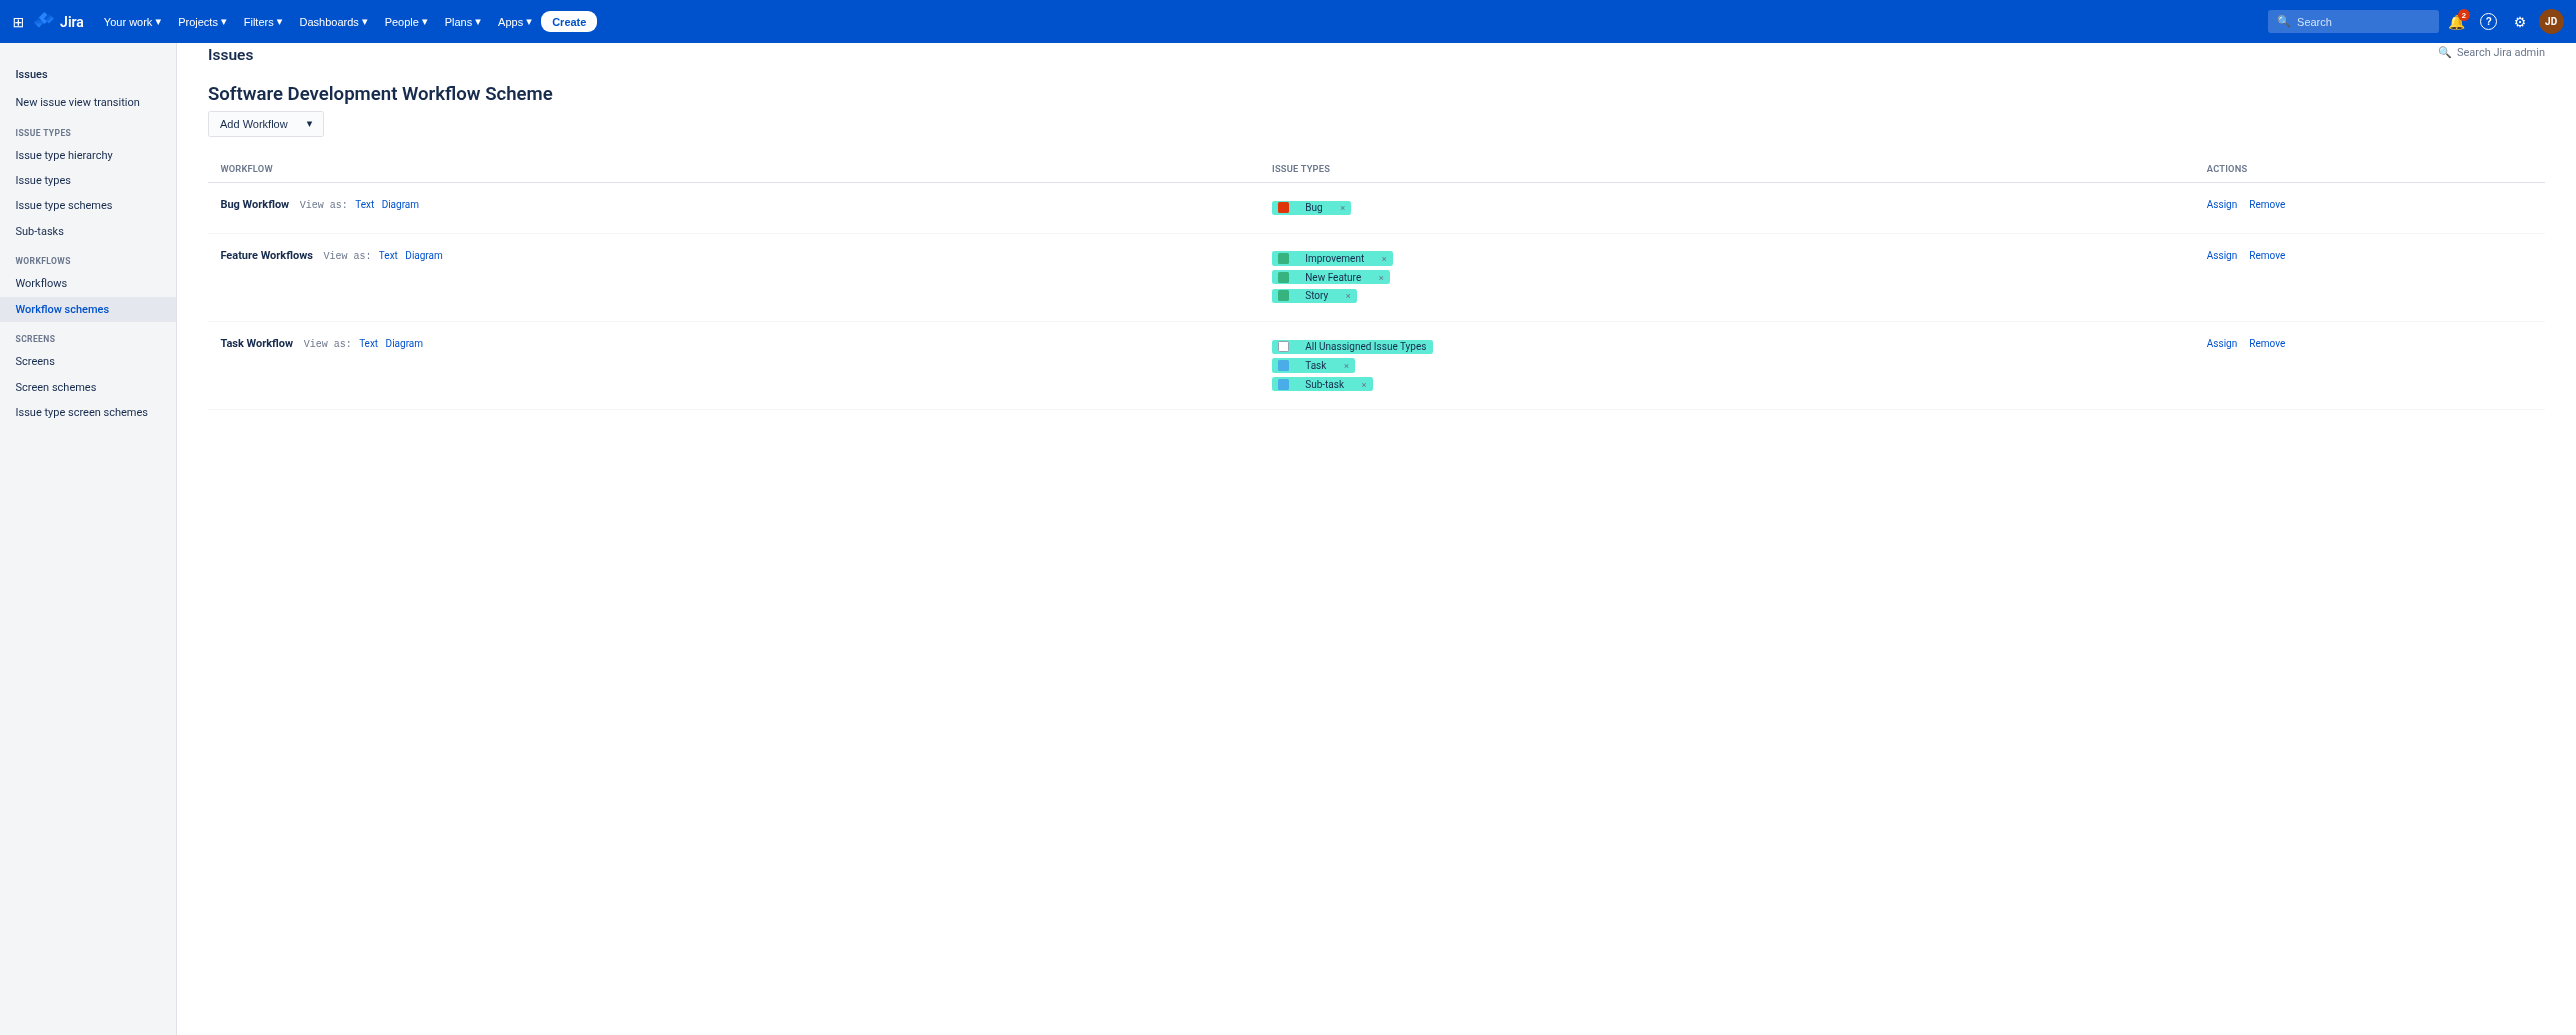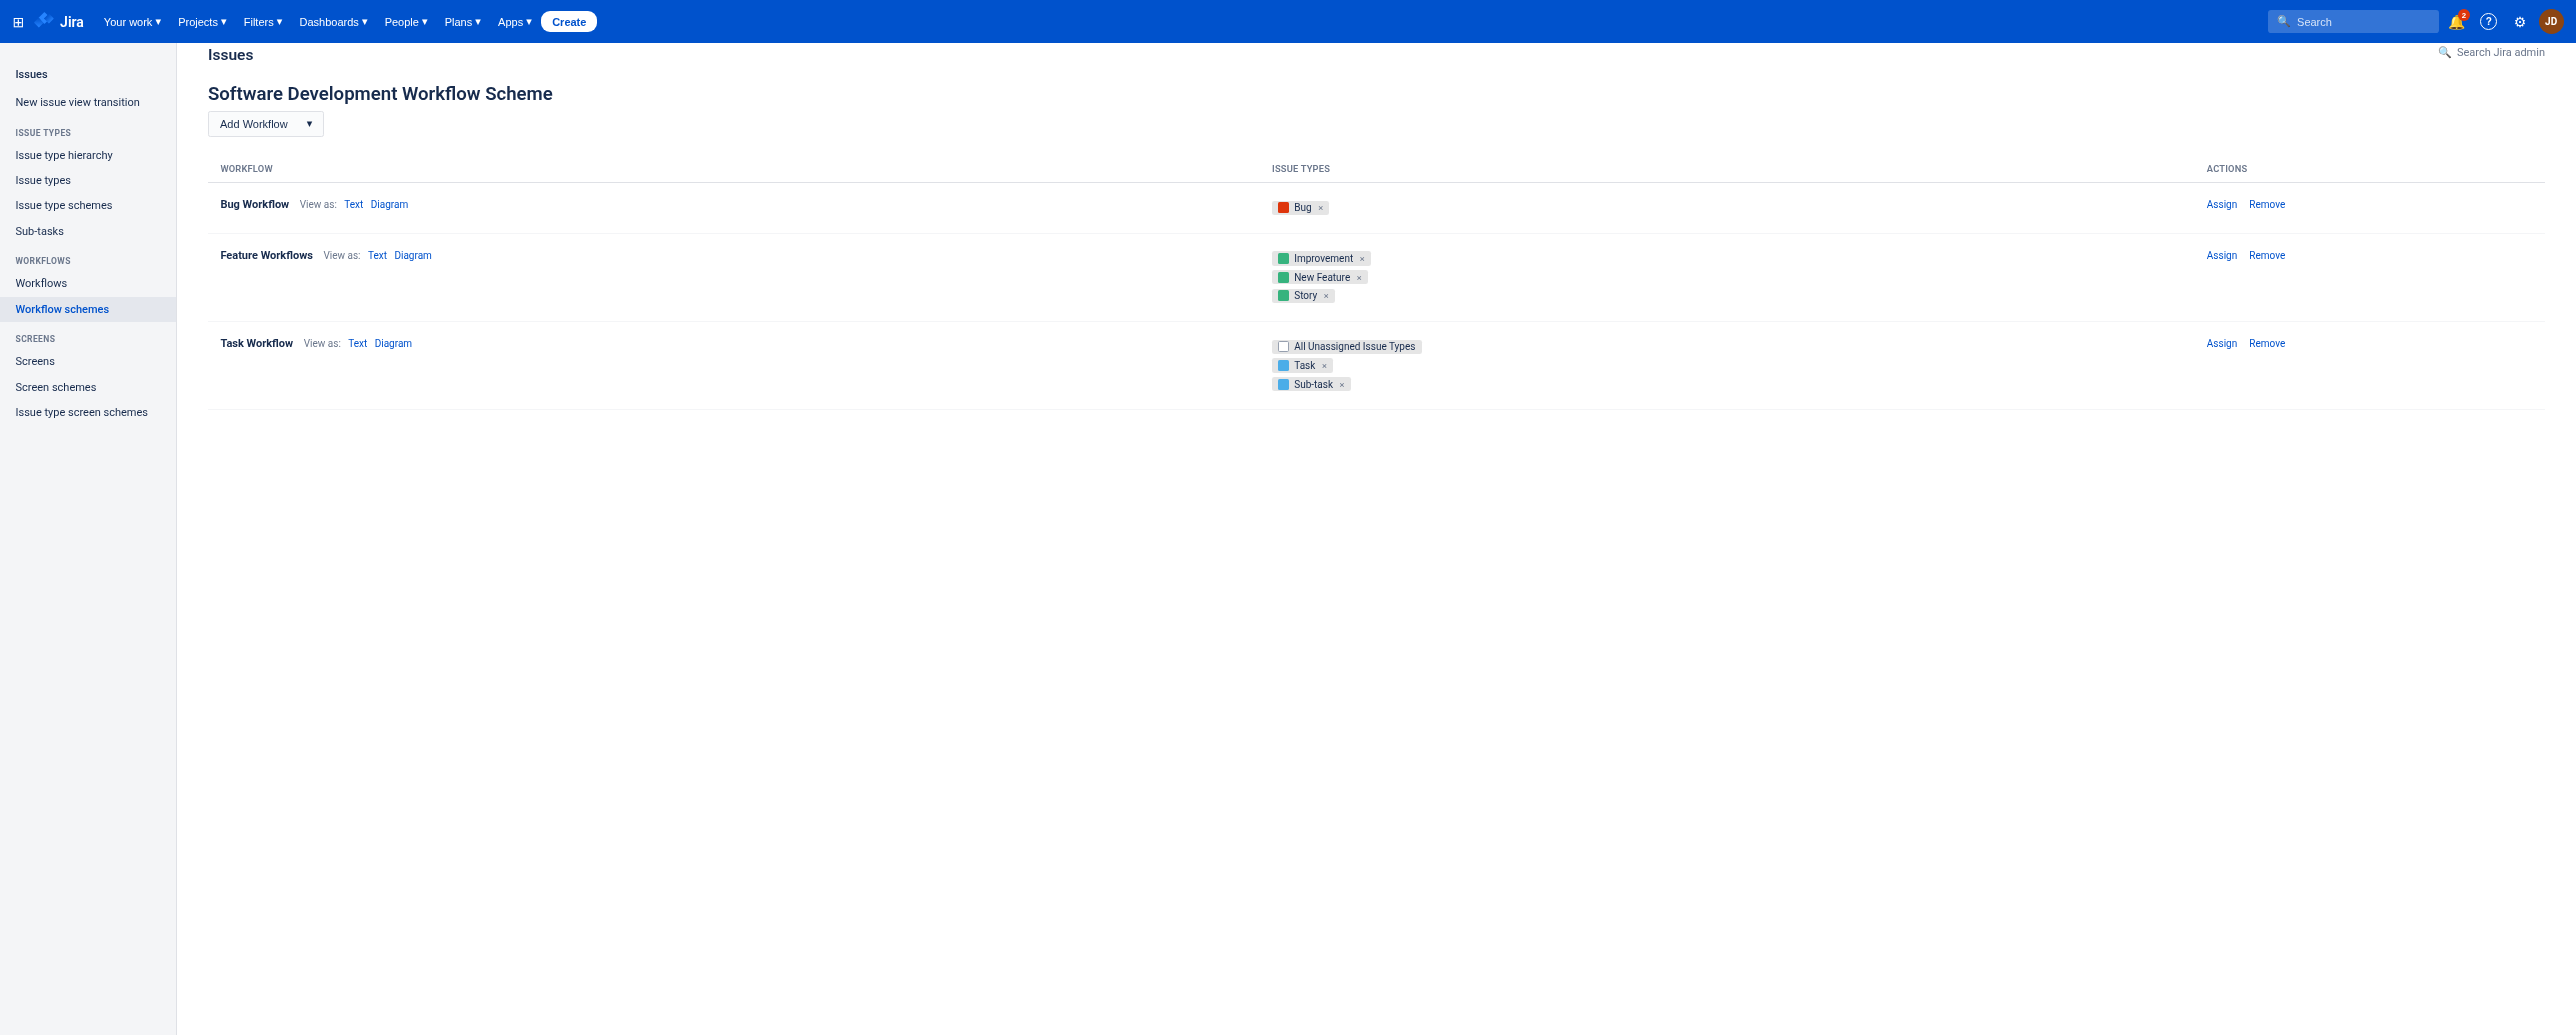"View as:" .view-as { font-family: none -> Liberation Mono, monospace }
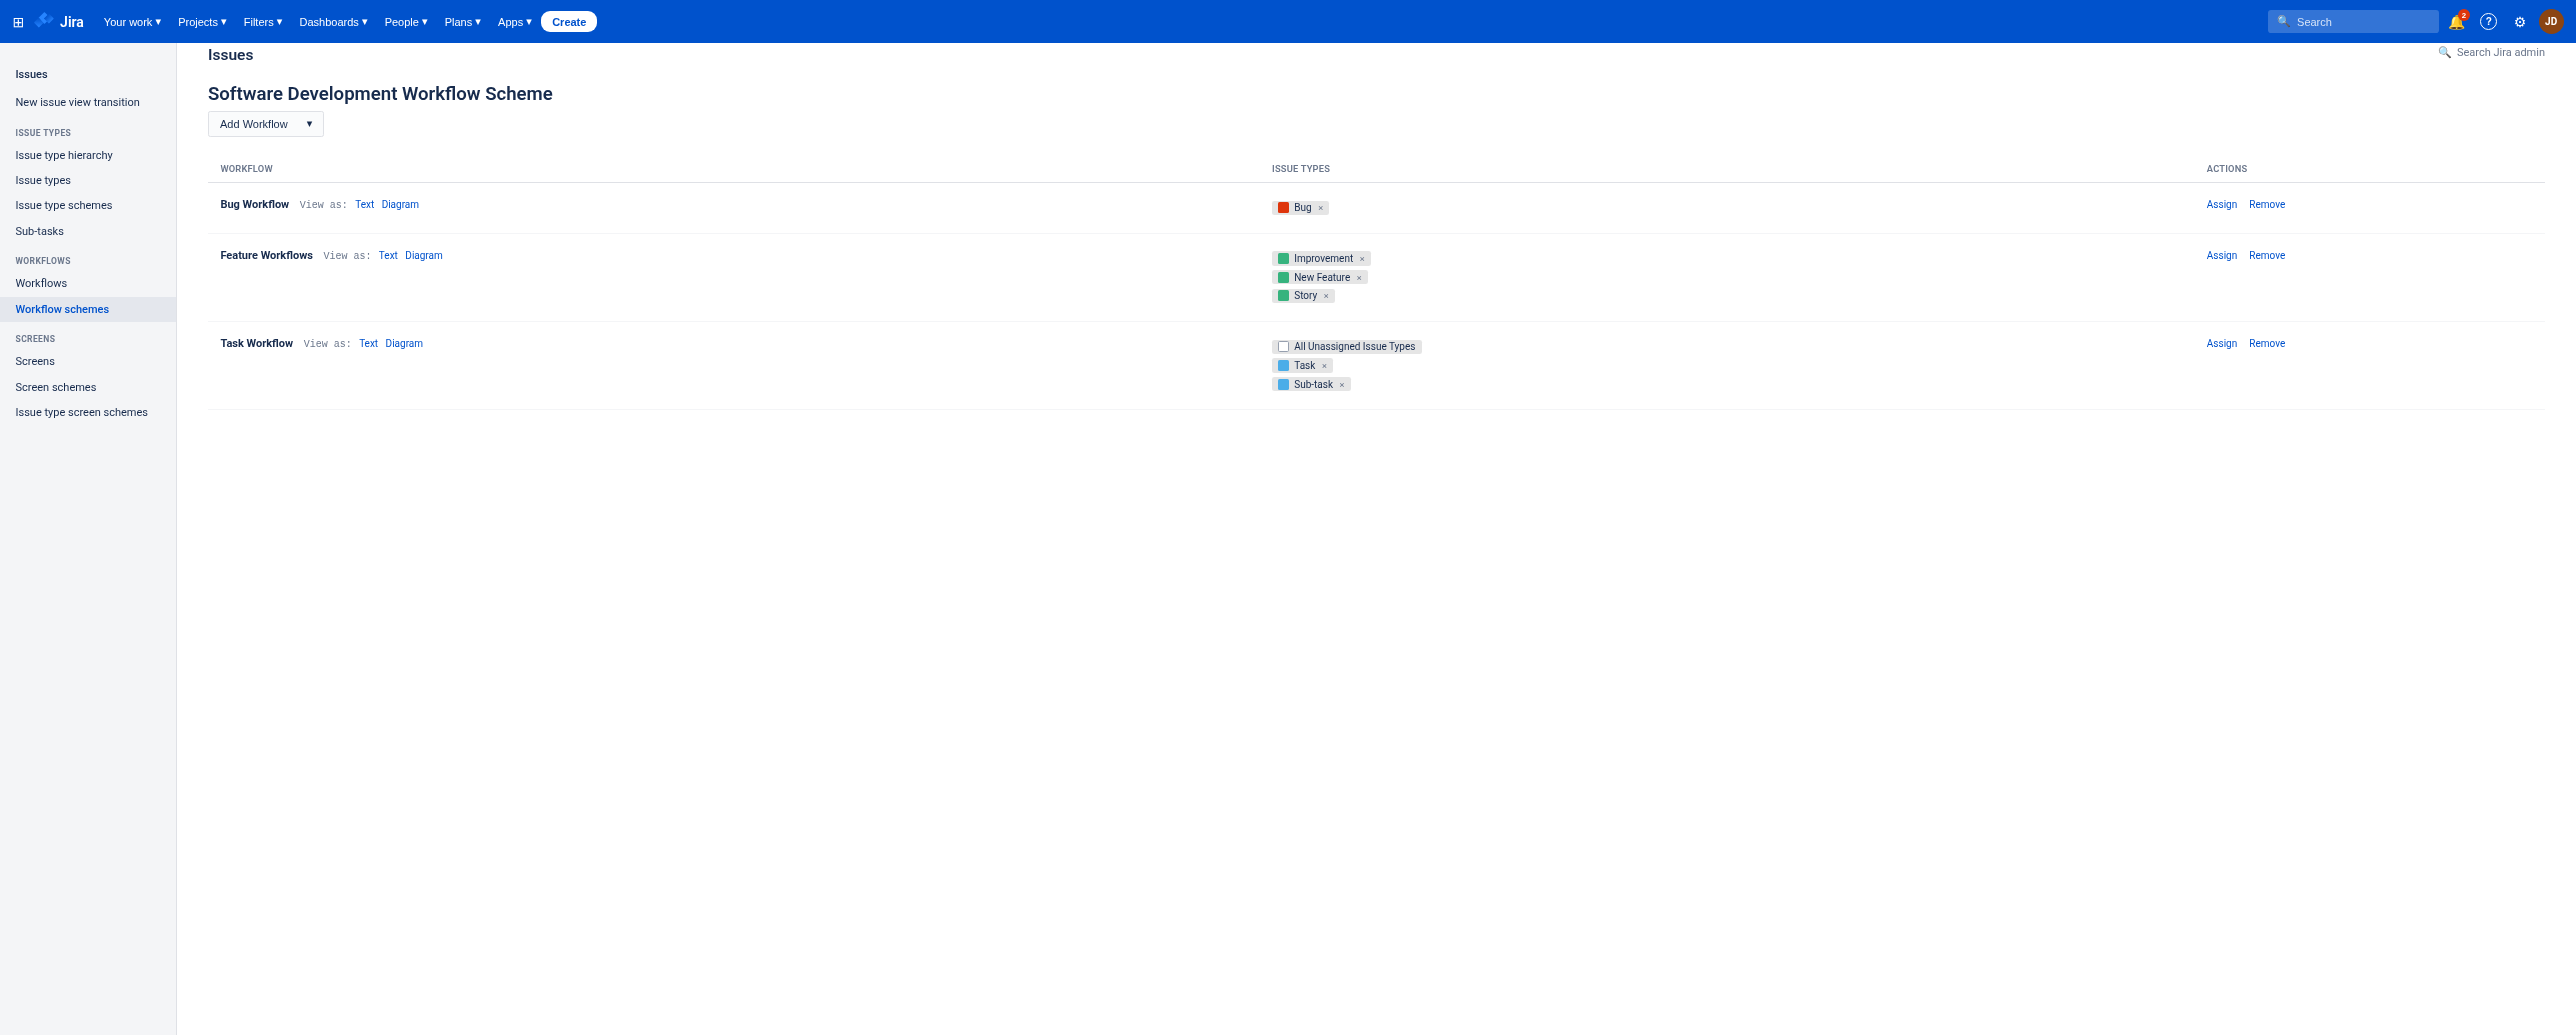"Bug" .issue-type-tag { background: #e5e5e5 -> #5eead4; gap: 5px -> 16px }
